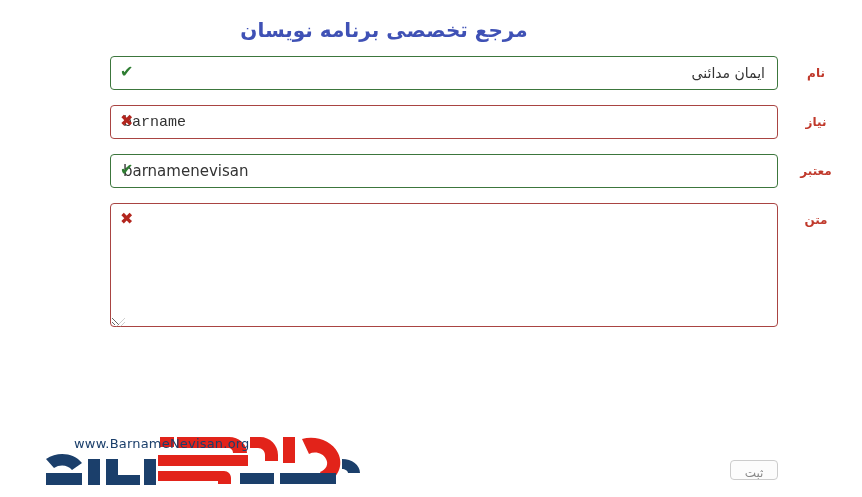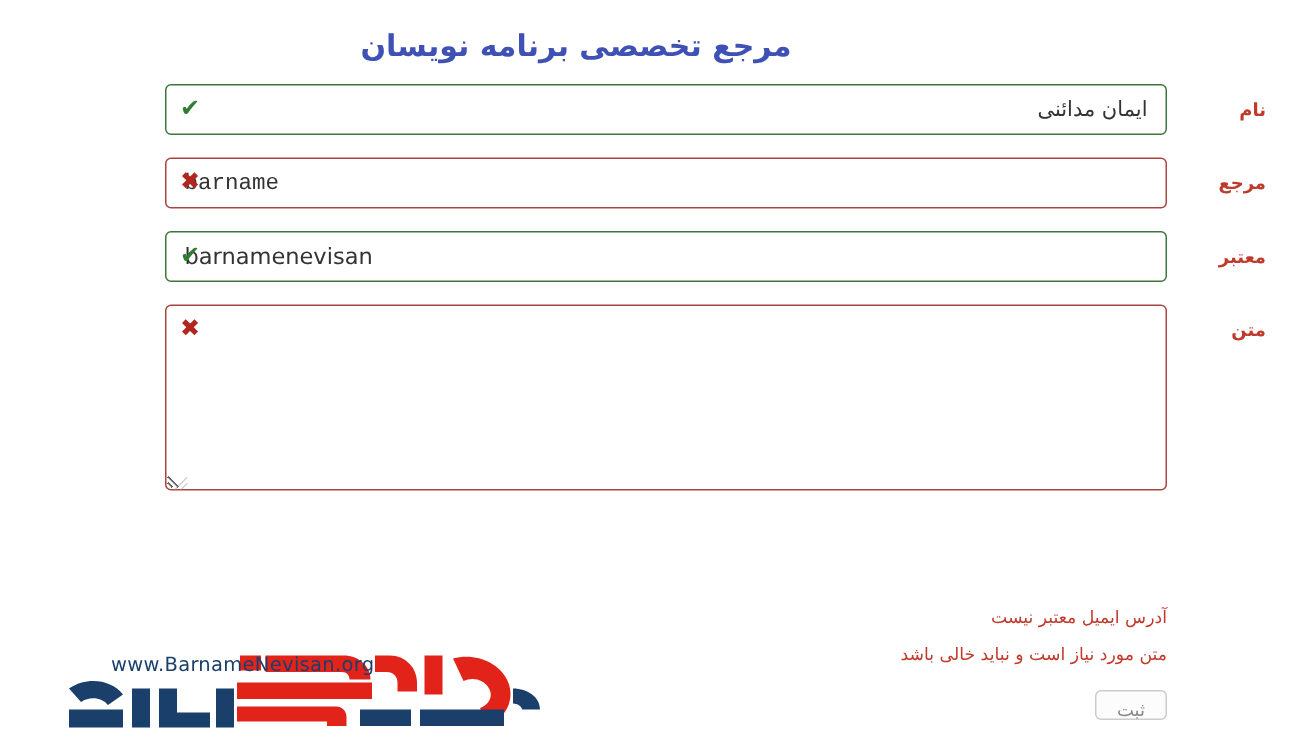"نام" .label { text-align: right -> center }
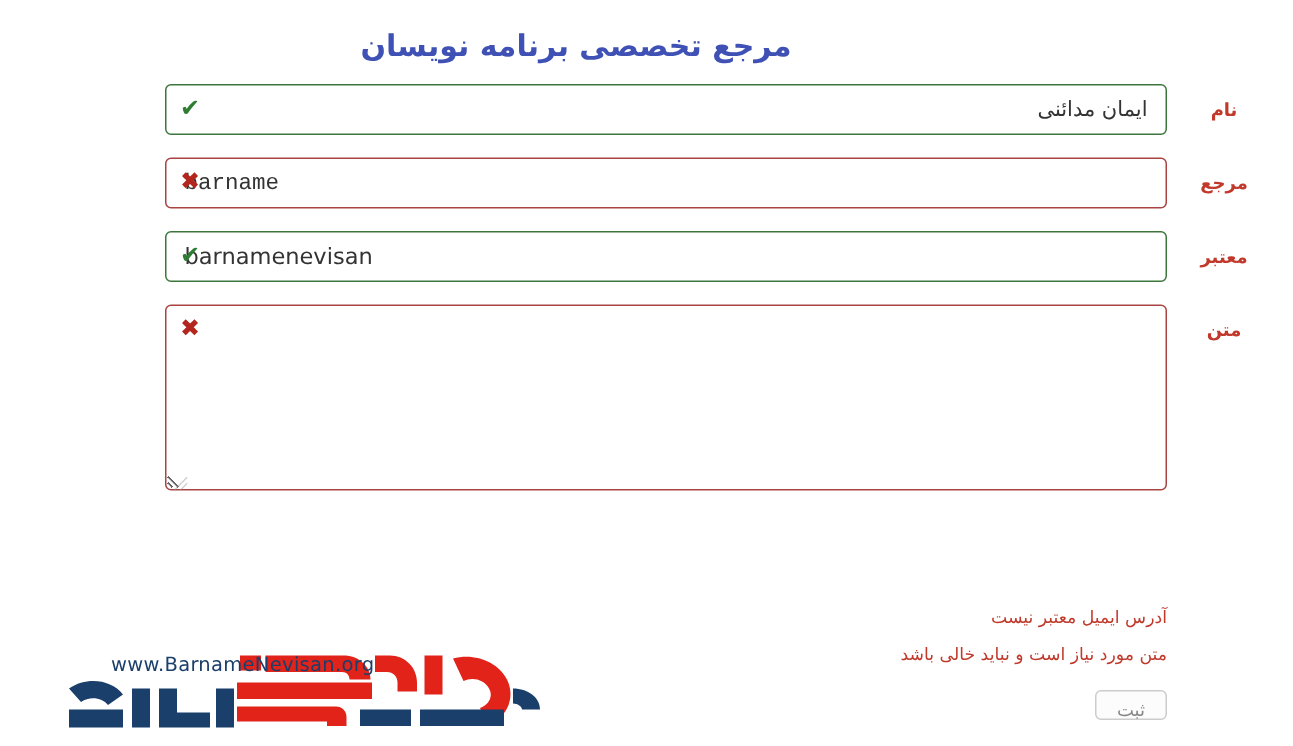"مرجع" div.label { text: مرجع -> نیاز }
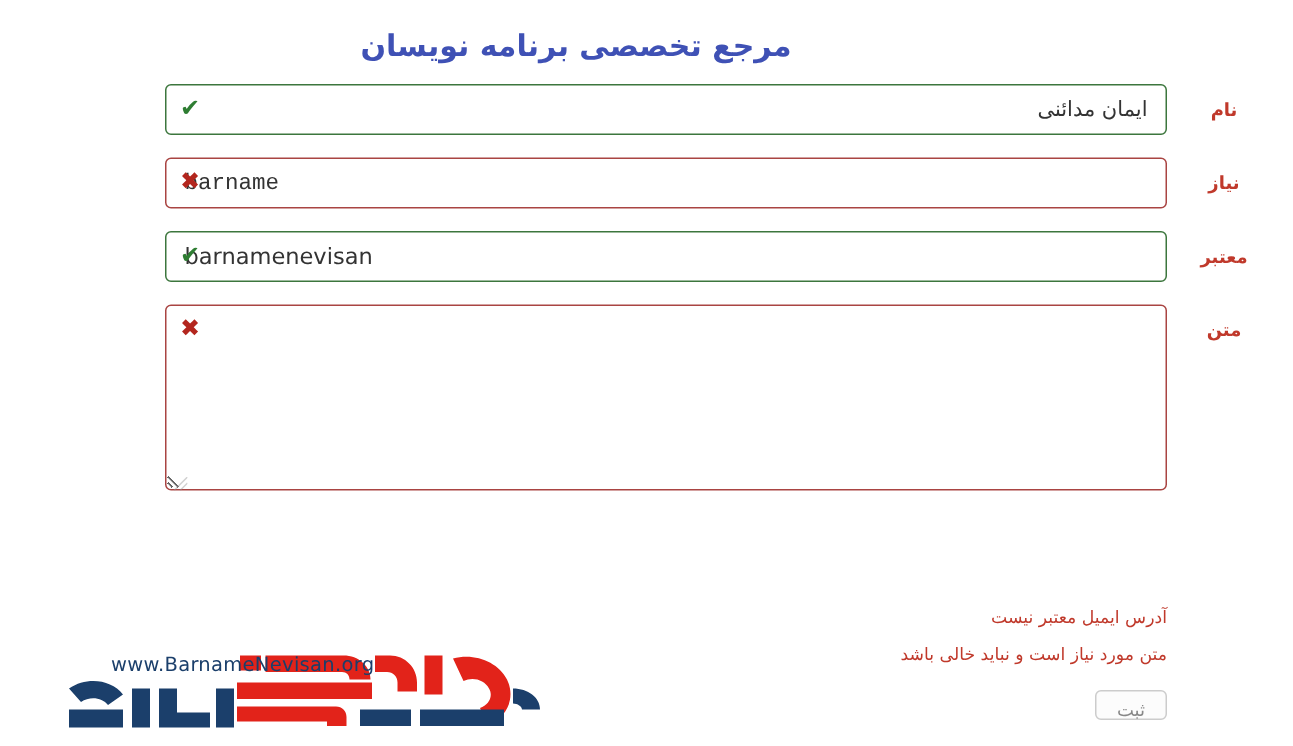"آدرس ایمیل معتبر نیست" div.errors { html: <div> <div>آدرس ایمیل معتبر نیست</div> <div>متن مورد نیاز است و نباید خالی باشد</div> </div> -> none }
